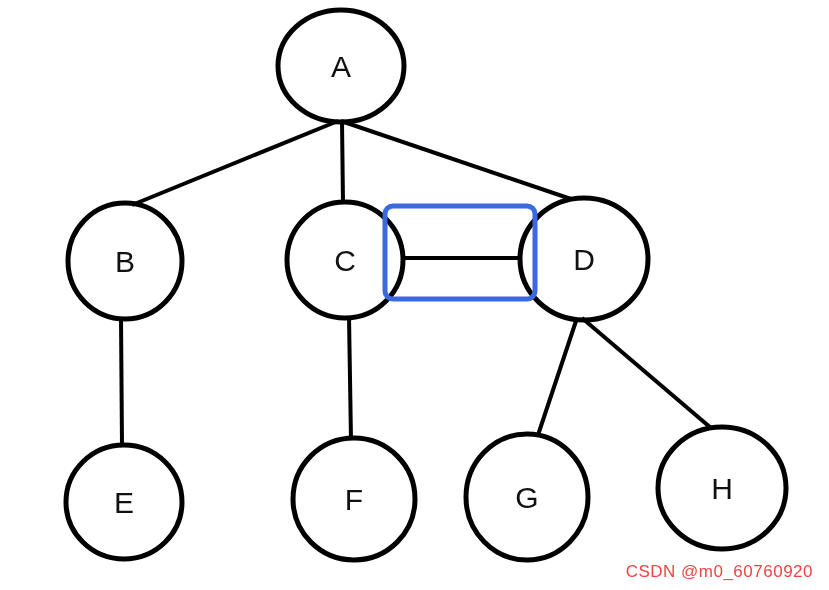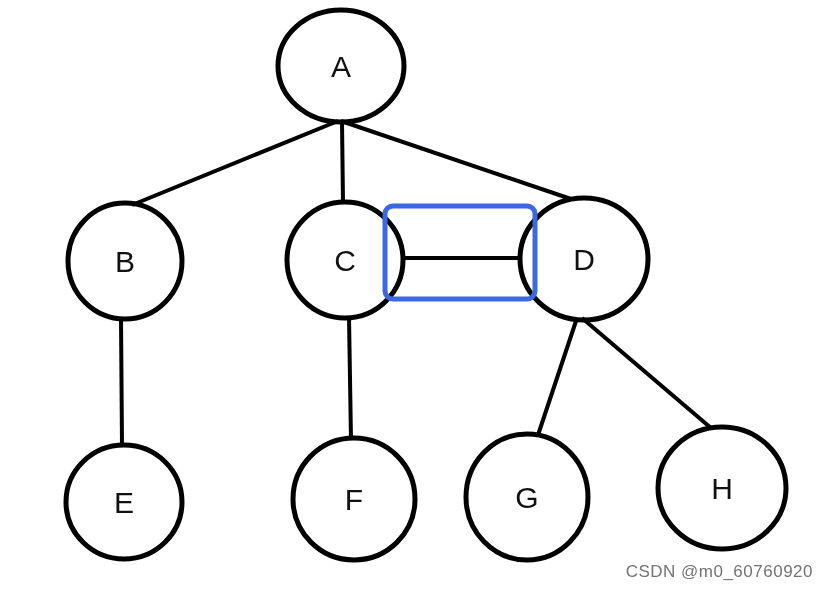"CSDN @m0_60760920" div.watermark { color: #737373 -> #ef4444 }
